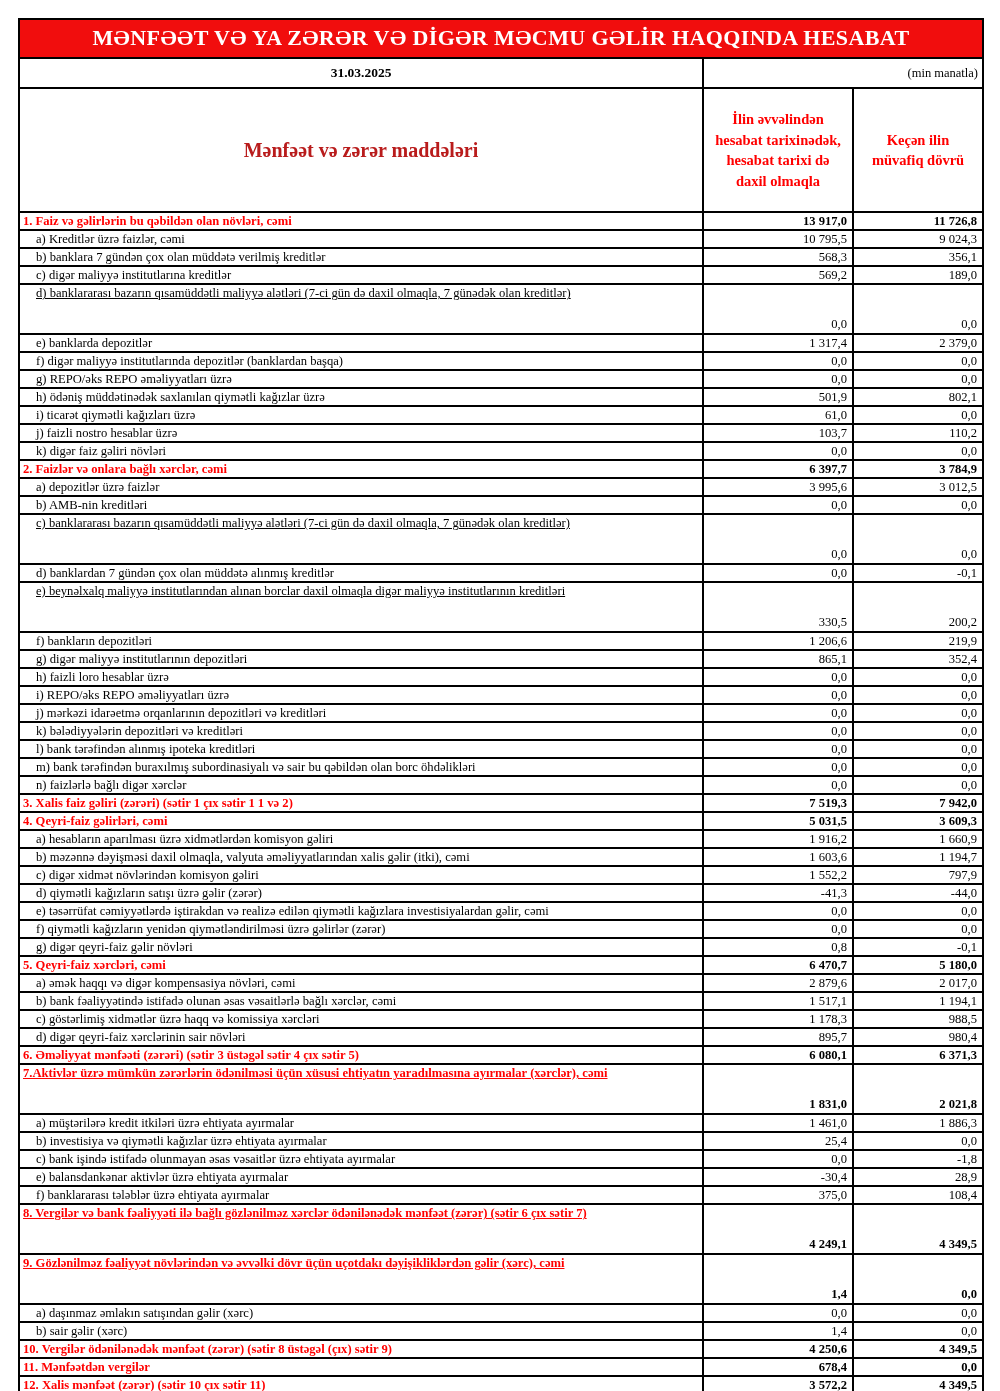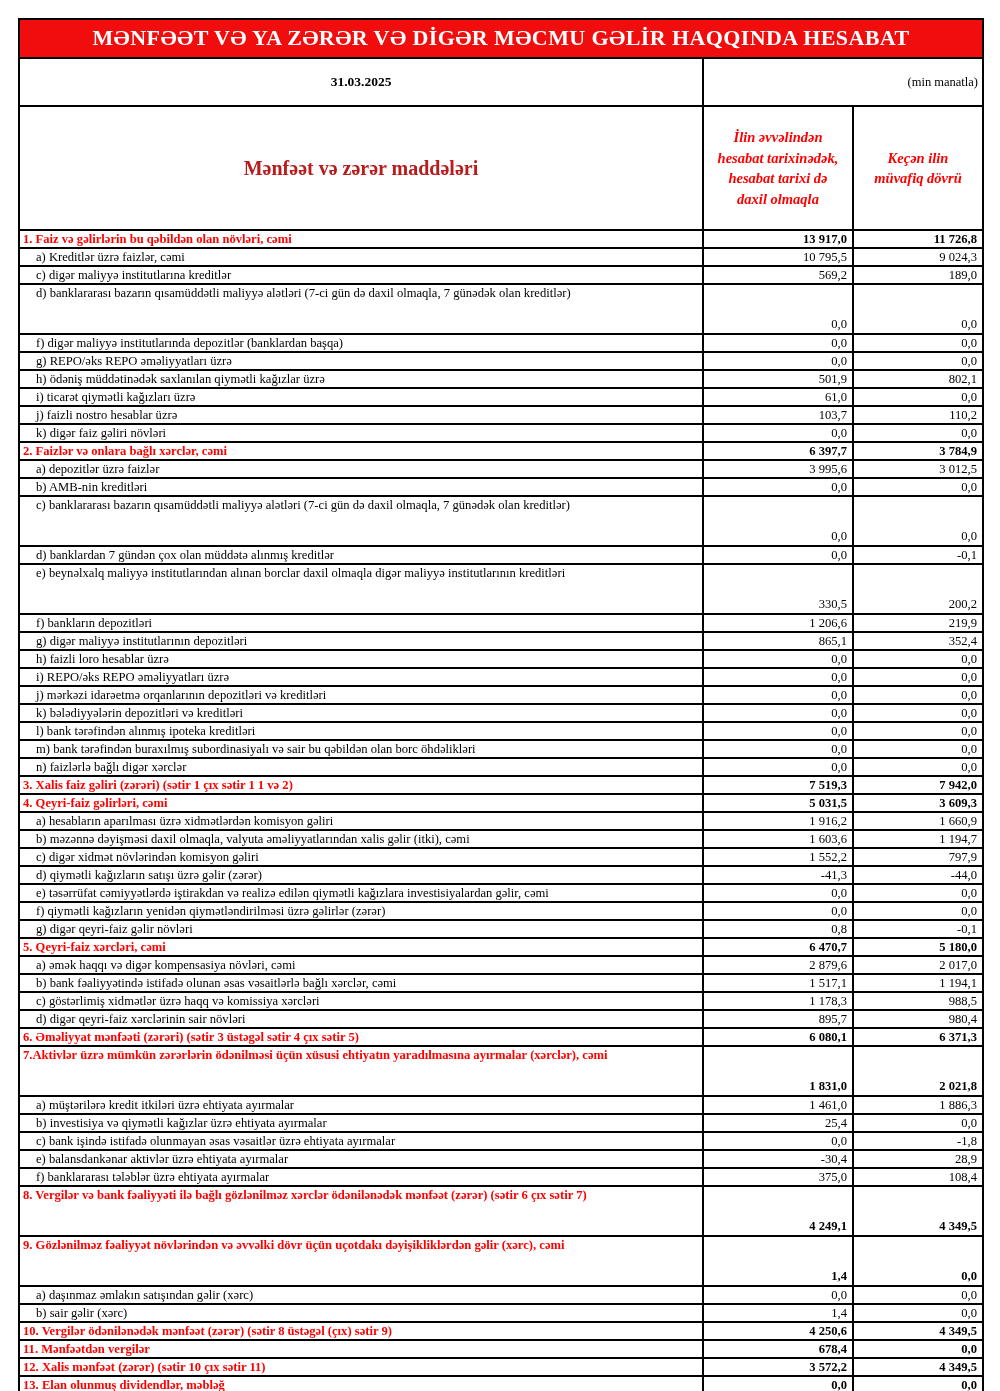"31.03.2025" td.date-cell { padding: 15px 2px -> 6px 2px }
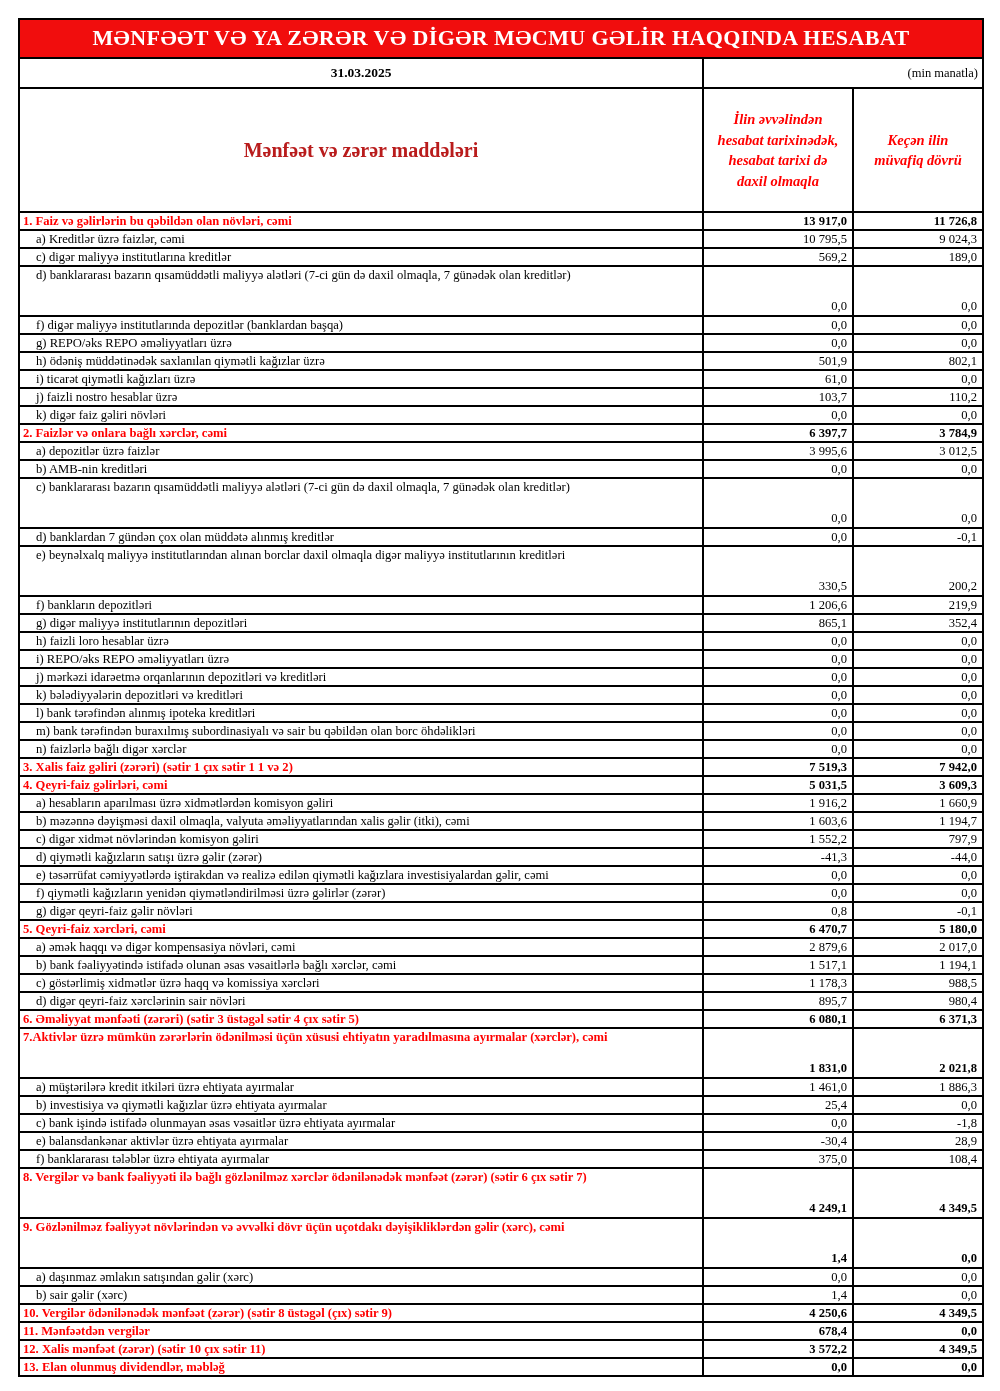"İlin əvvəlindən hesabat tarixinədək," th.num-head { font-style: italic -> none }
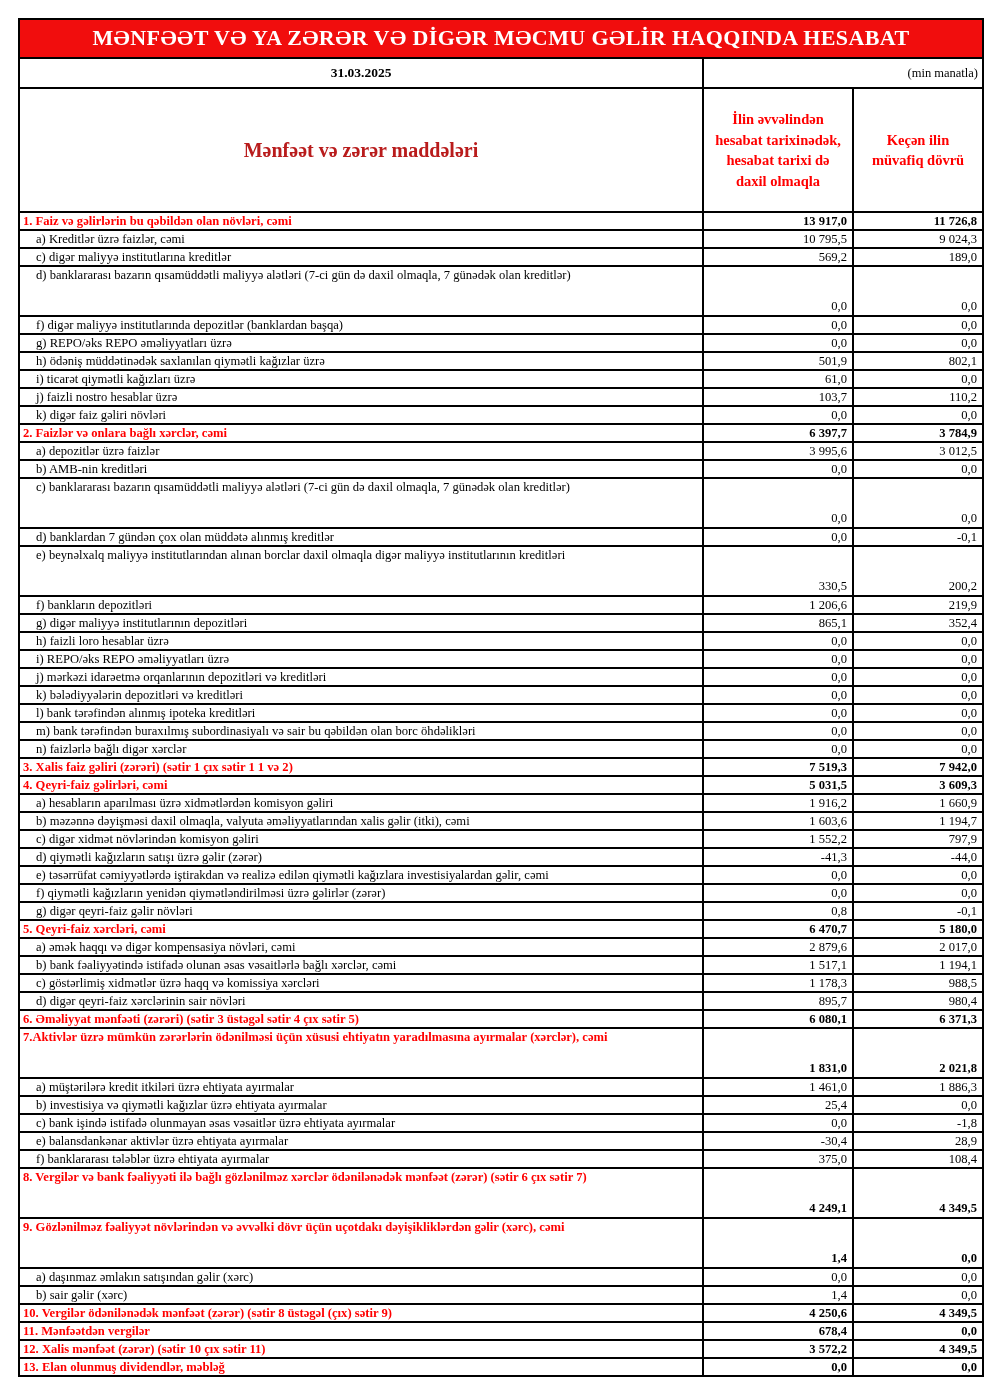"b) banklara 7 gündən çox" tr.sub { html: none -> <tr> <td>b) banklara 7 gündən çox olan müddətə verilmiş kreditlər</td> <td>568,3</td> <td>356,1</td> </tr> }
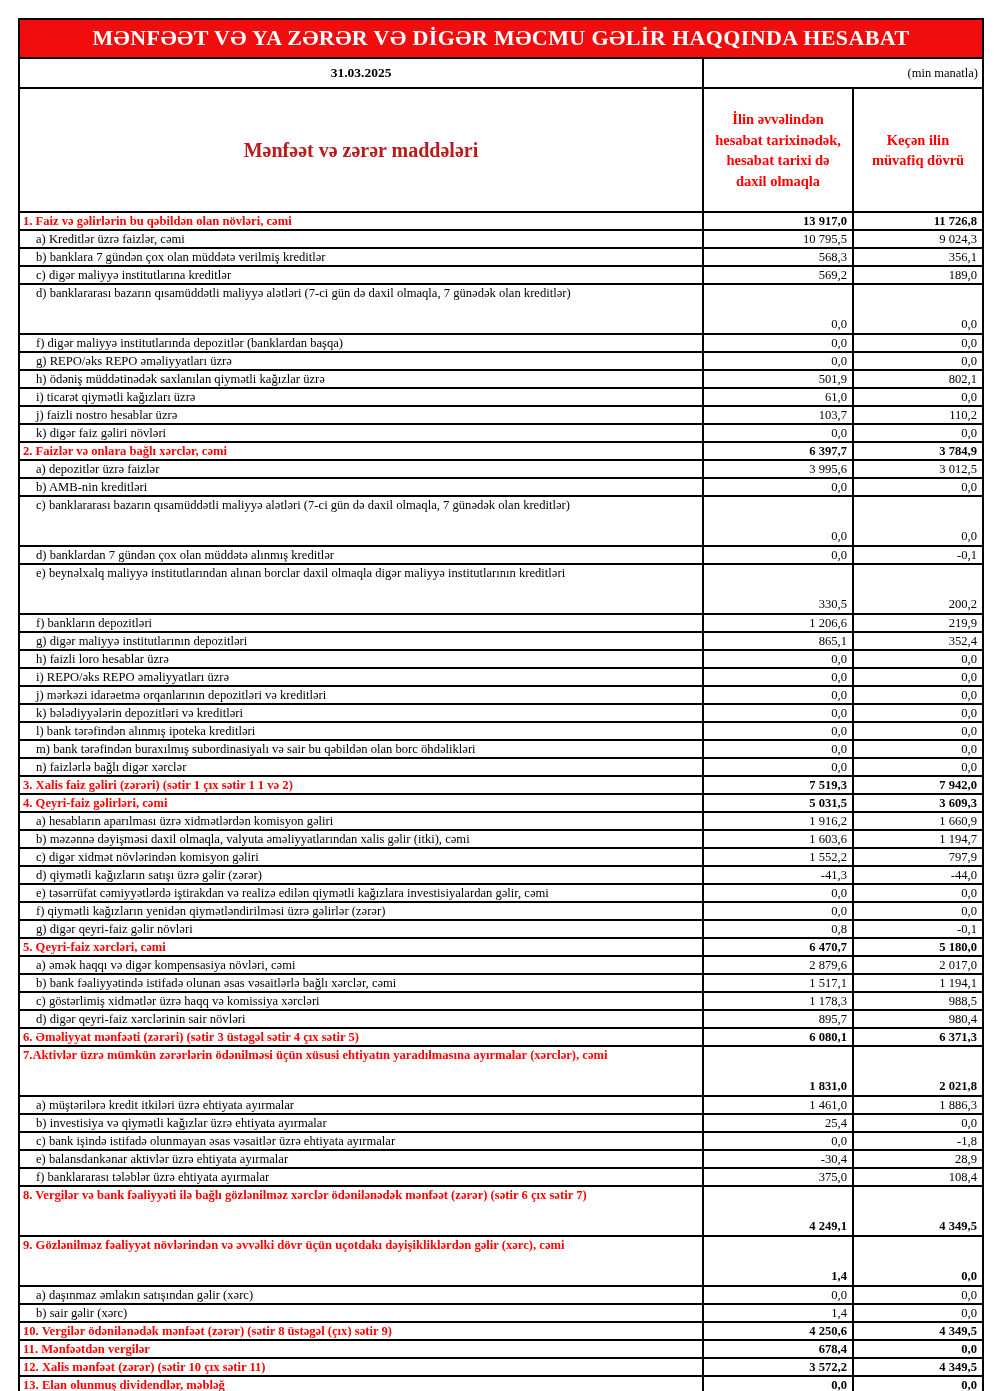"d) banklararası bazarın qısamüddətli" tbody tr.tall td.label { text-decoration: none -> underline }
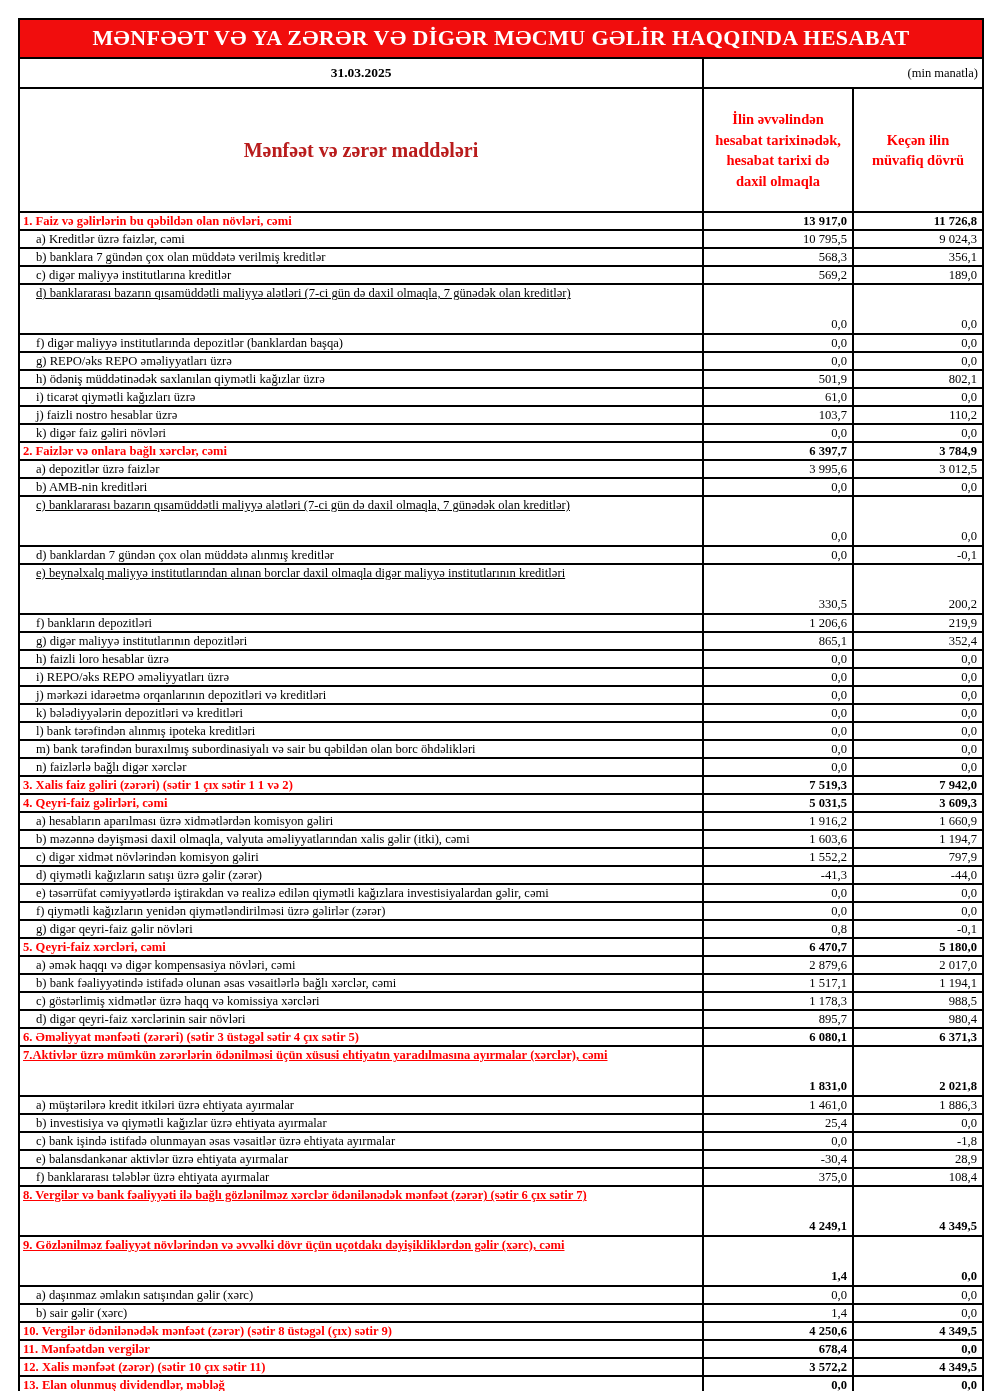"e) banklarda depozitlər" tr.sub { html: none -> <tr> <td>e) banklarda depozitlər</td> <td>1 317,4</td> <td>2 379,0</td> </tr> }
